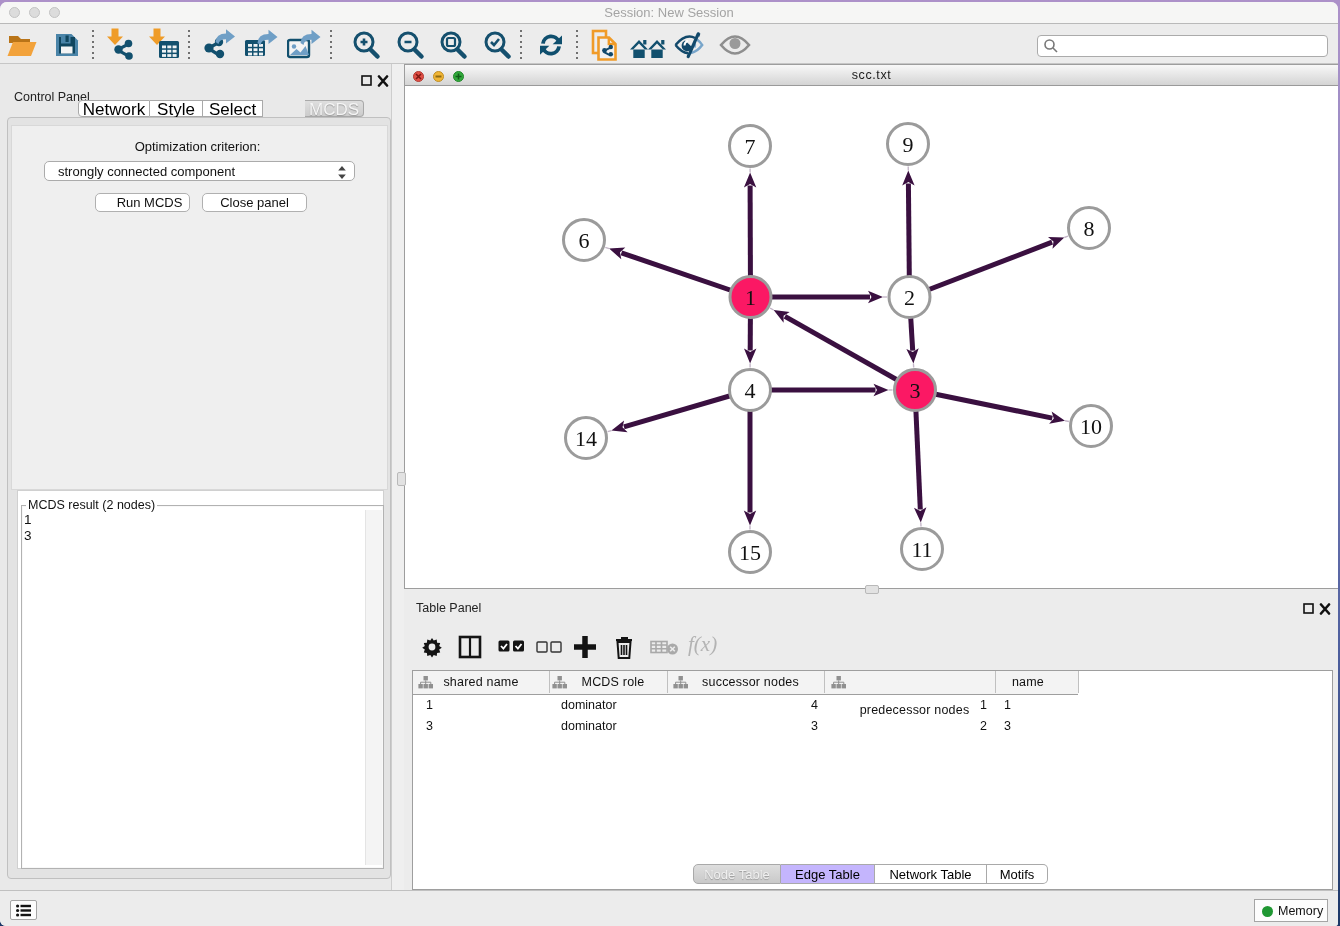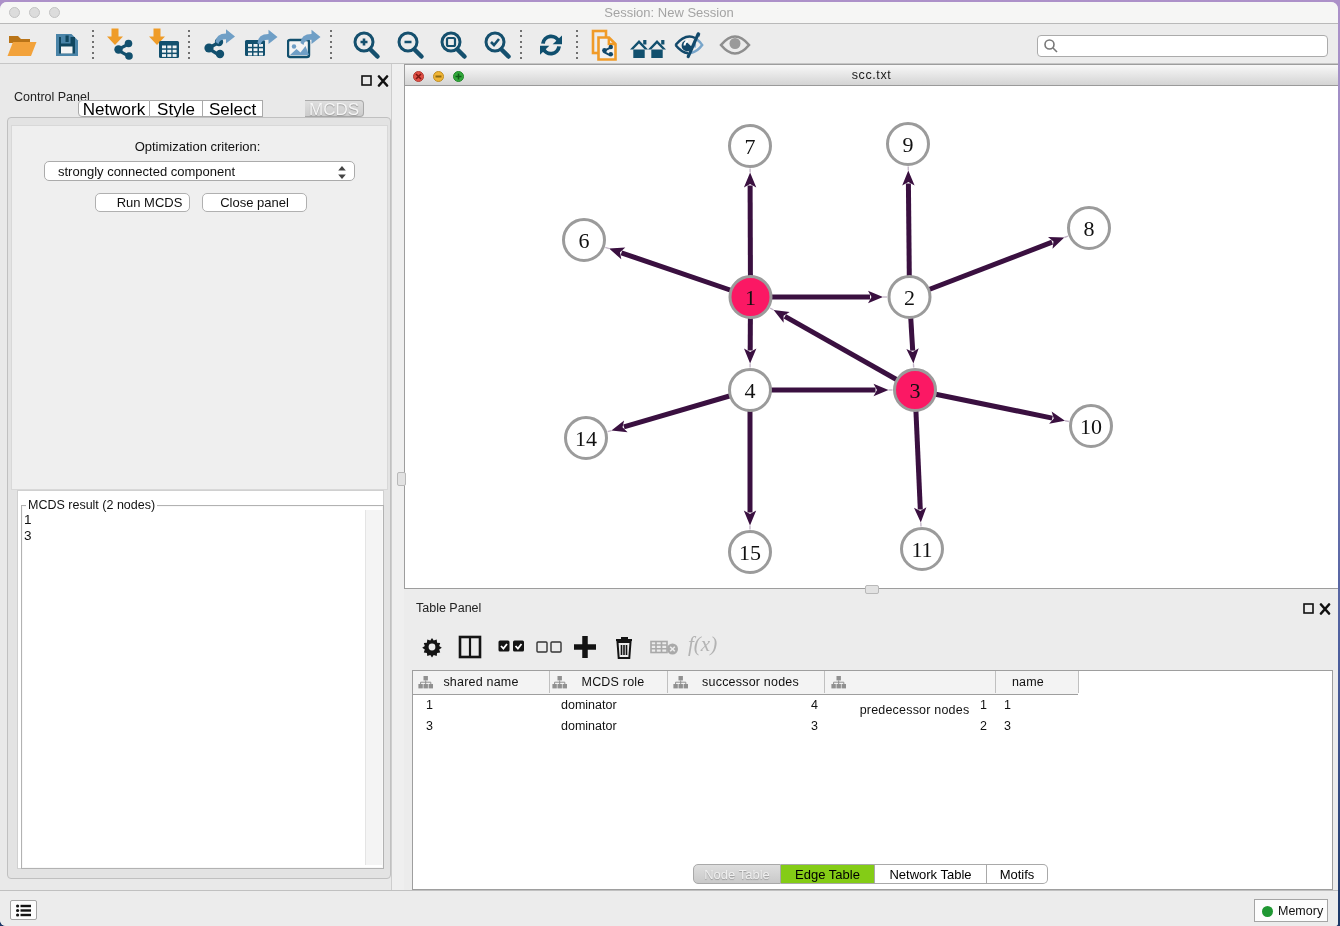"Edge Table" div.abs { background: #84cc16 -> #c4b5fd }
